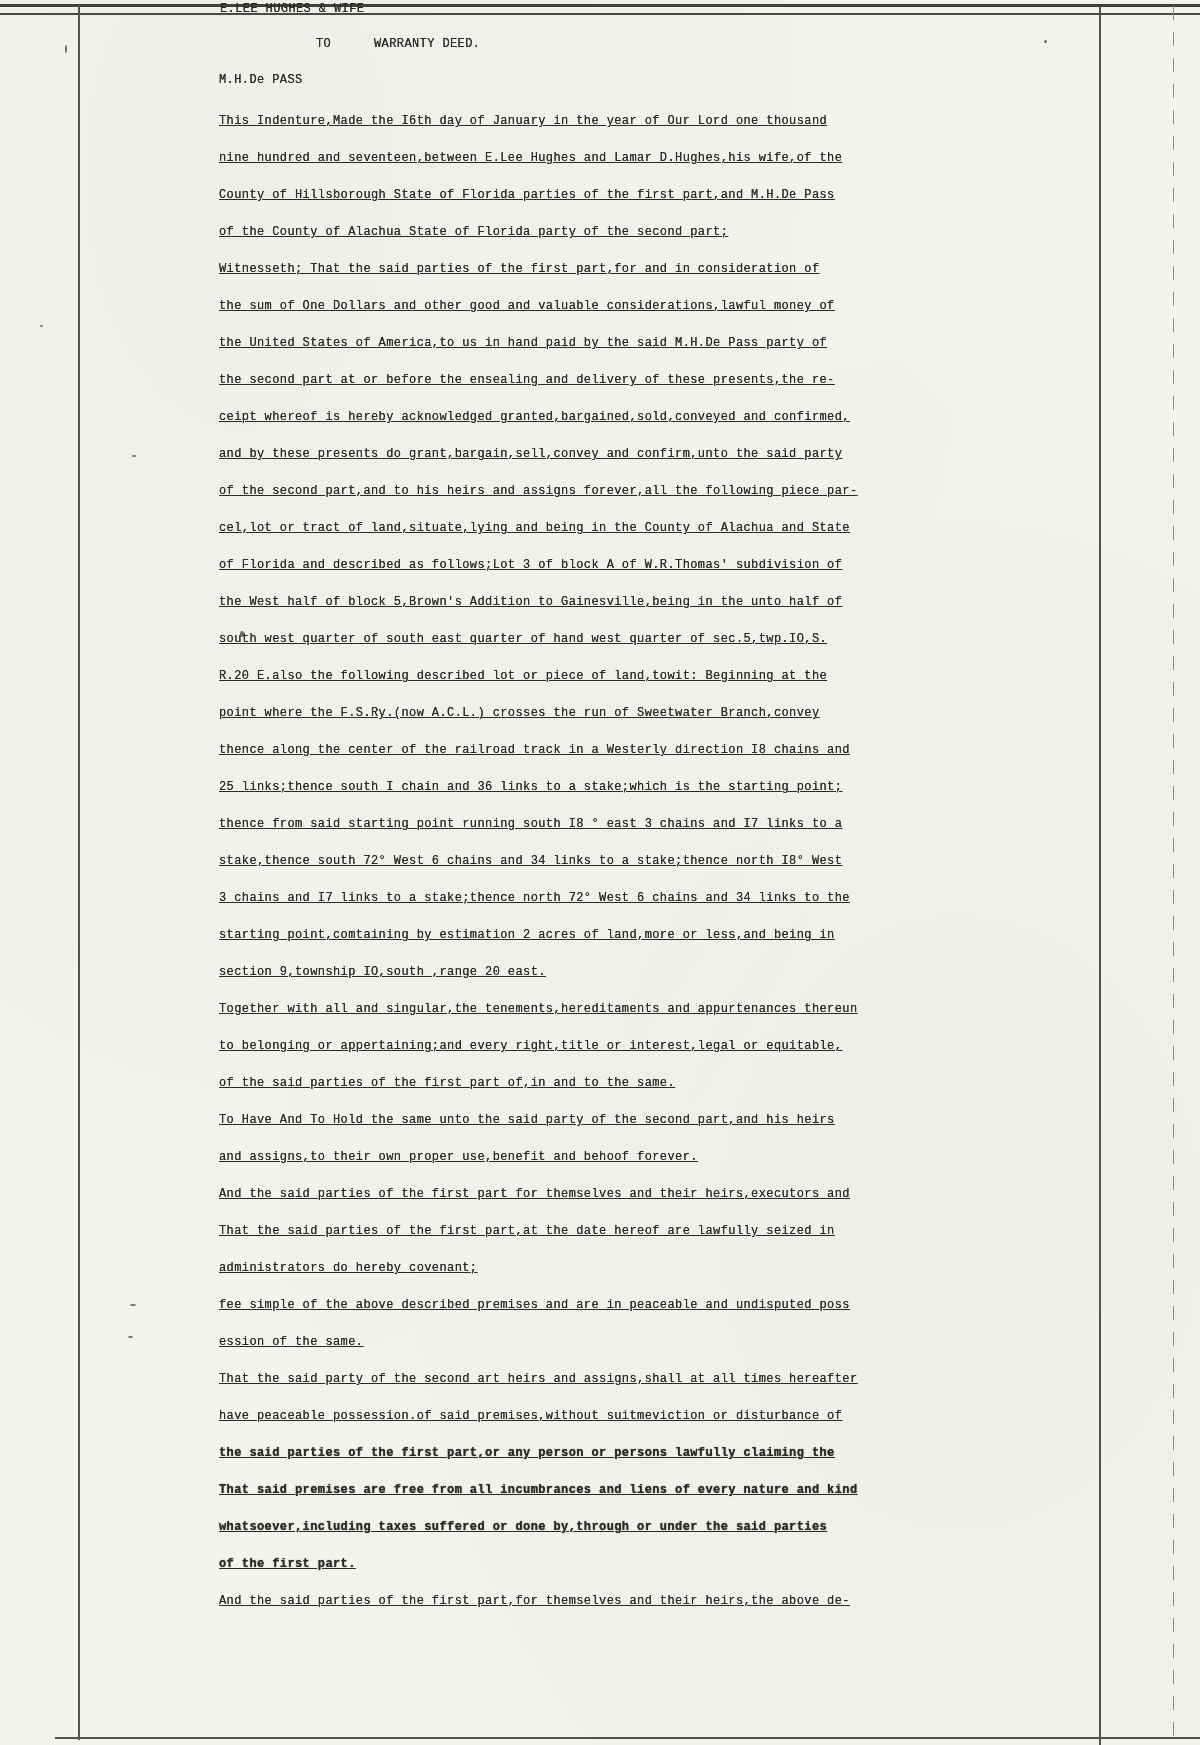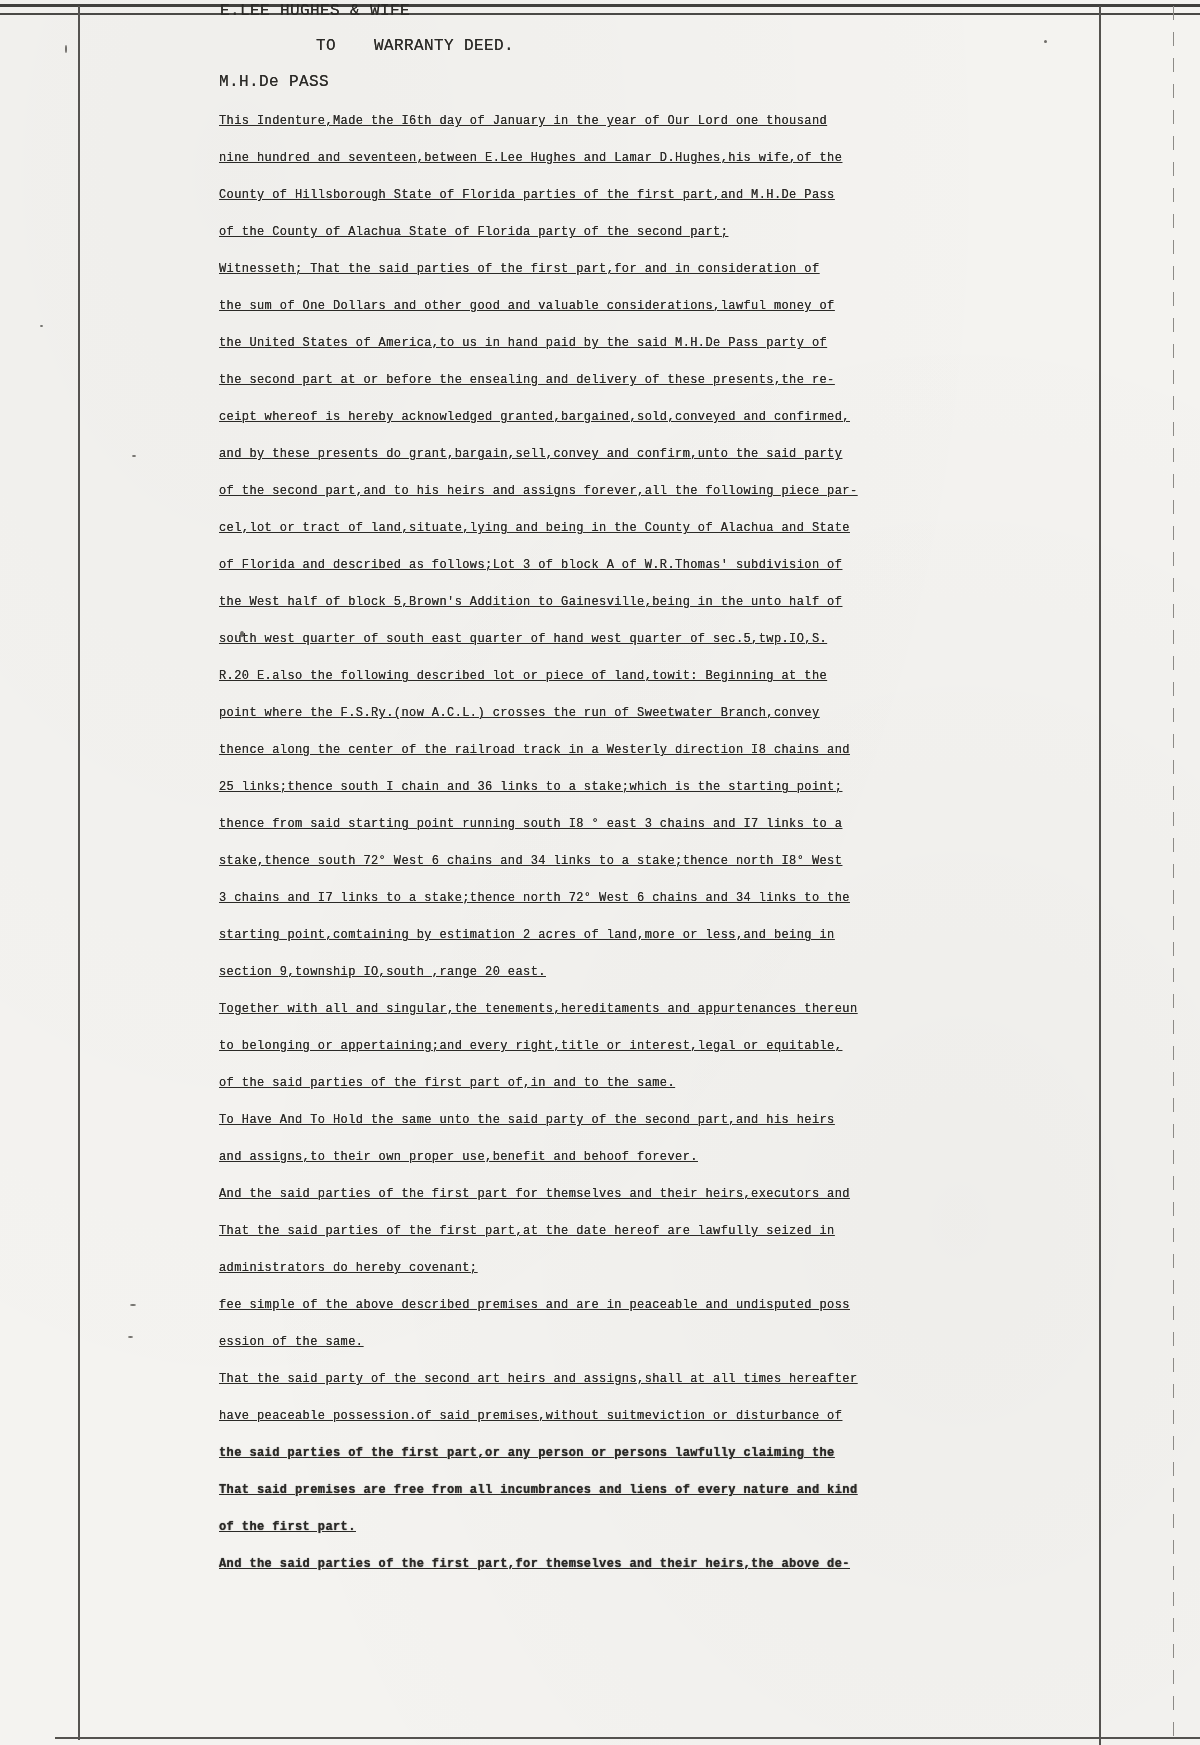"E.LEE HUGHES & WIFE" .txt { font-size: 16px -> 12px }
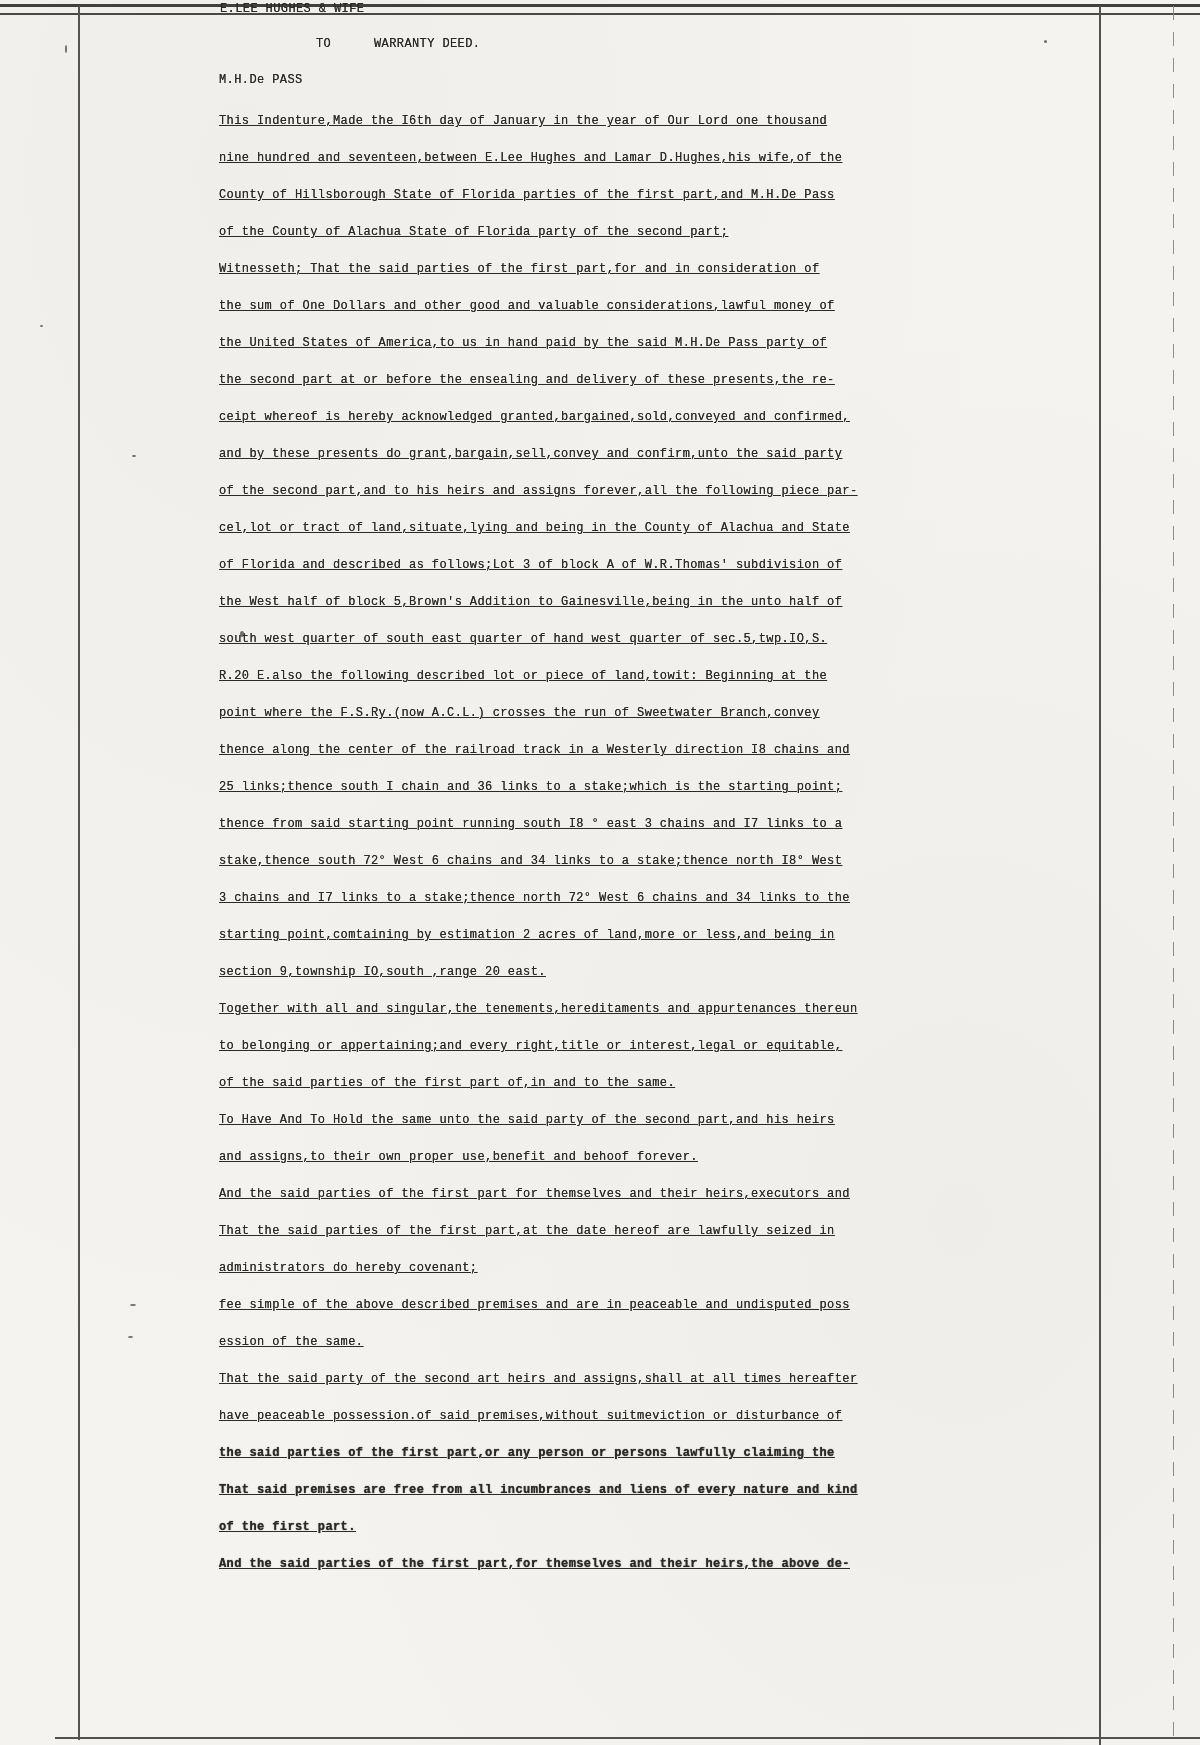"whatsoever,including taxes suffered or" div.line { html: none -> <div>whatsoever,including taxes suffered or done by,through or under the said parties</div> }
